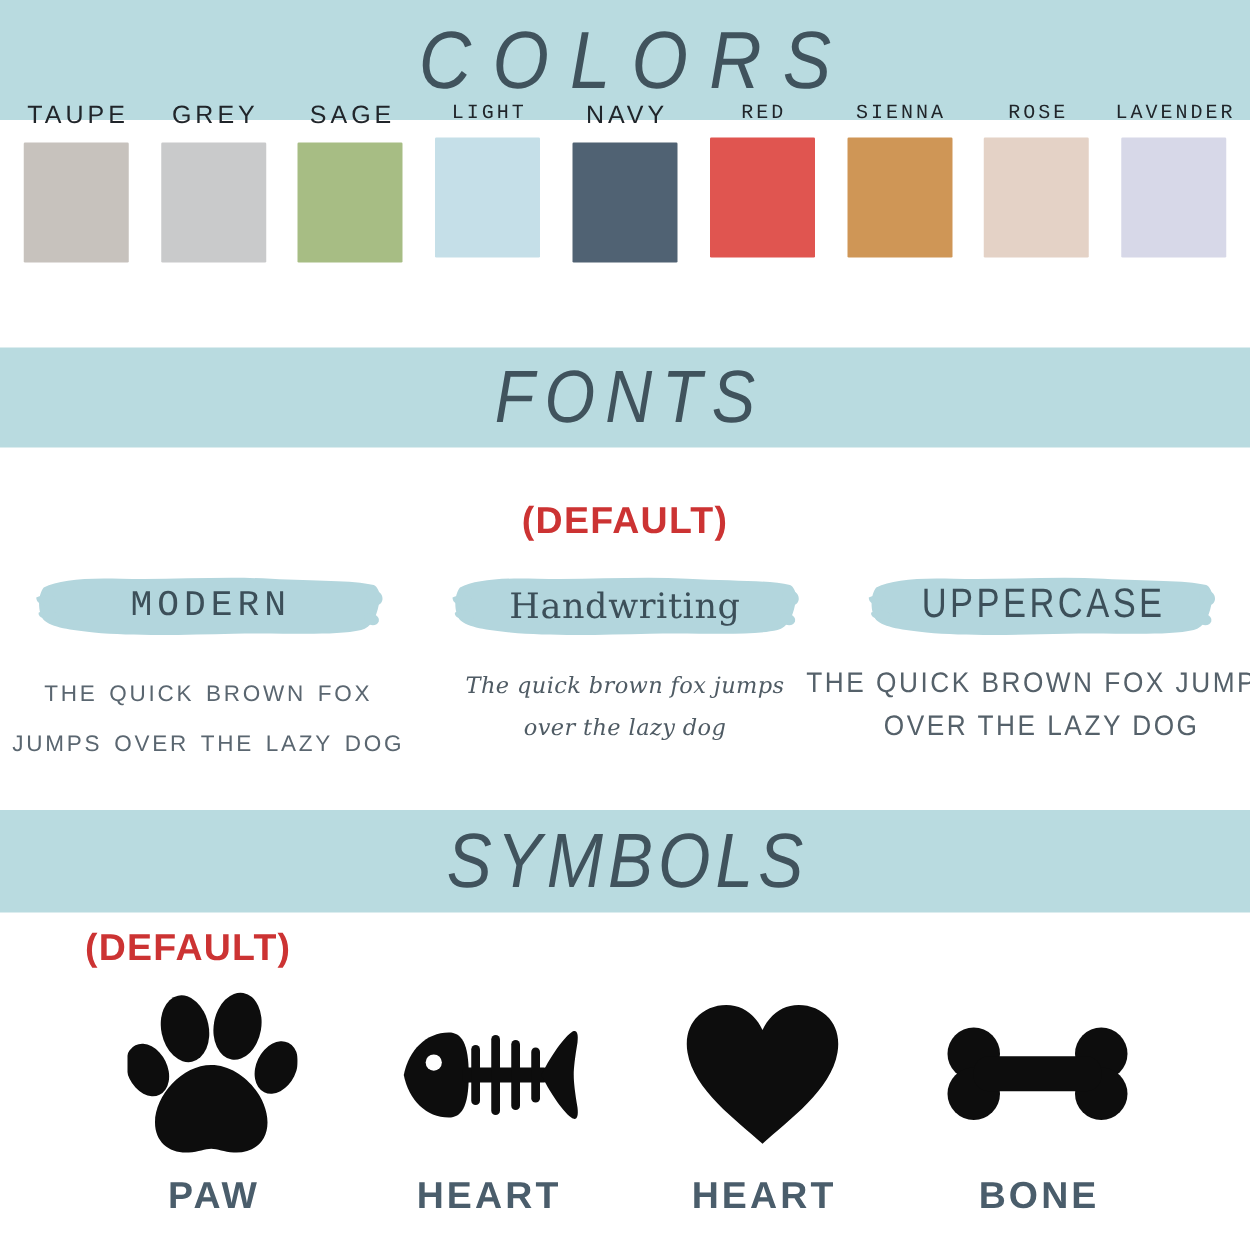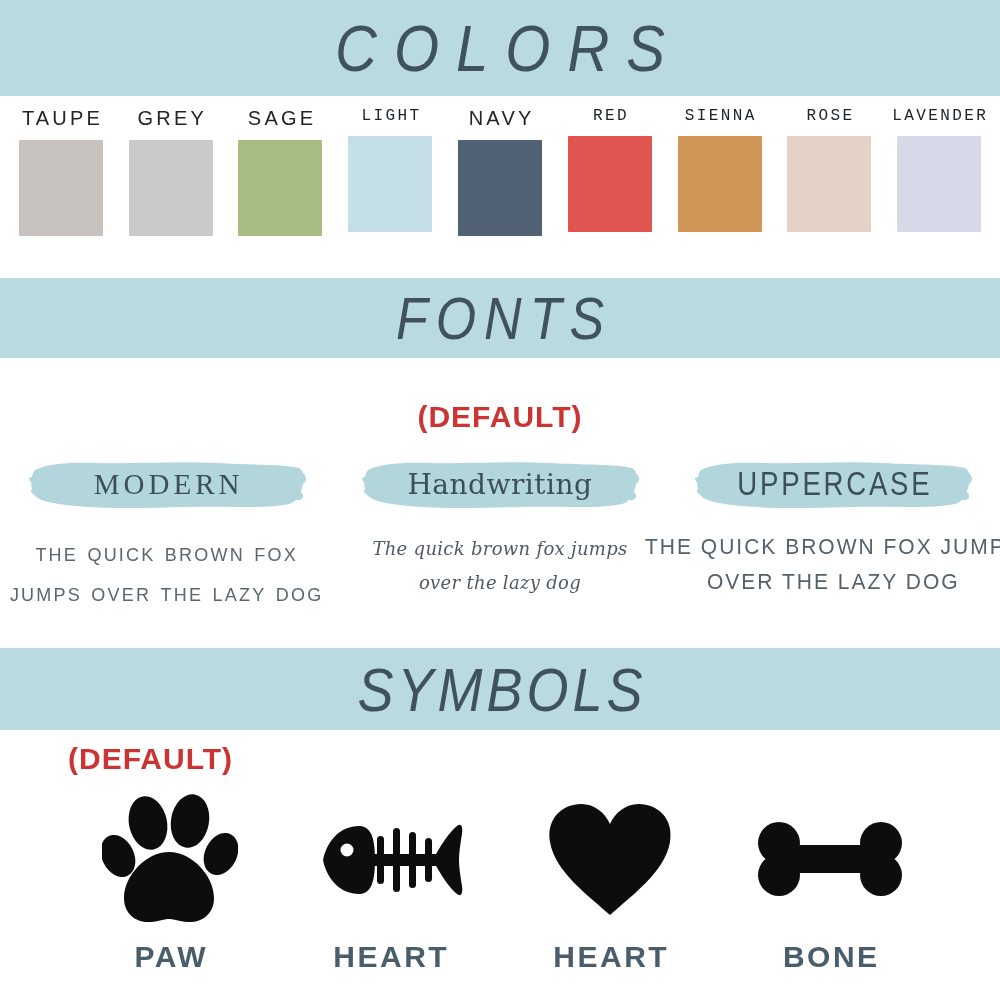"TAUPE" #colors-row { top: 108px -> 82px }
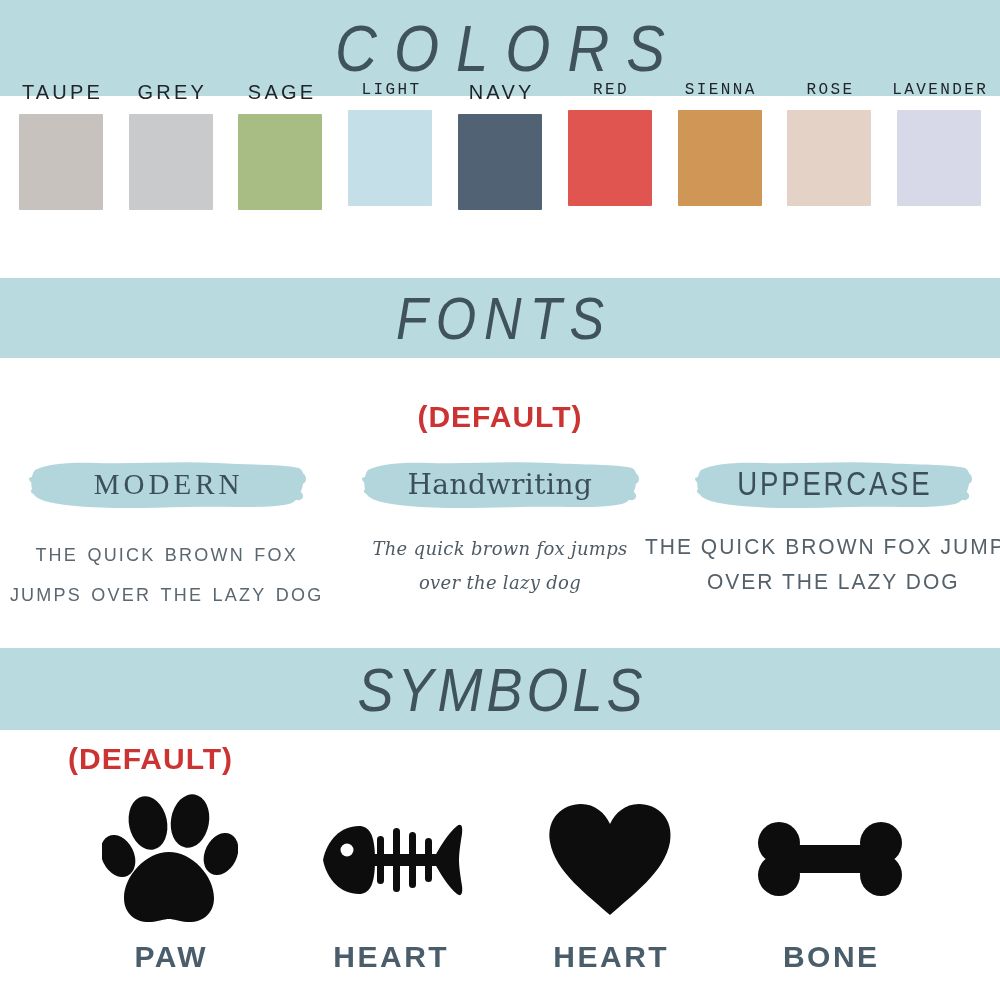"MODERN" .brush-name.modern { font-family: Liberation Serif, serif -> Liberation Mono, monospace }
